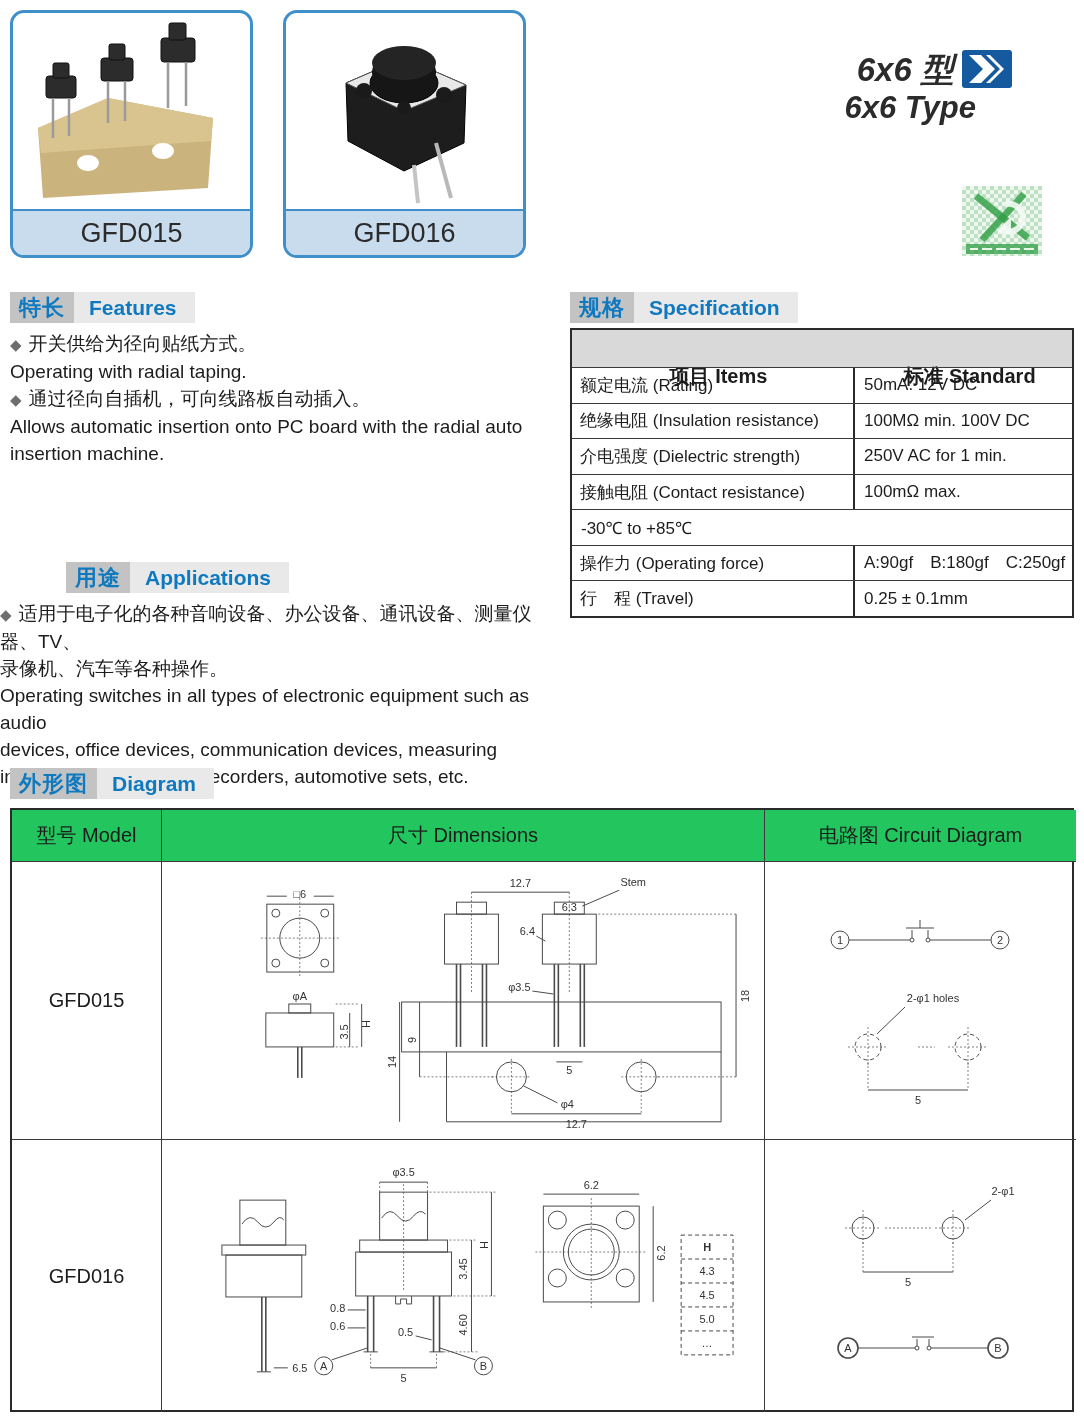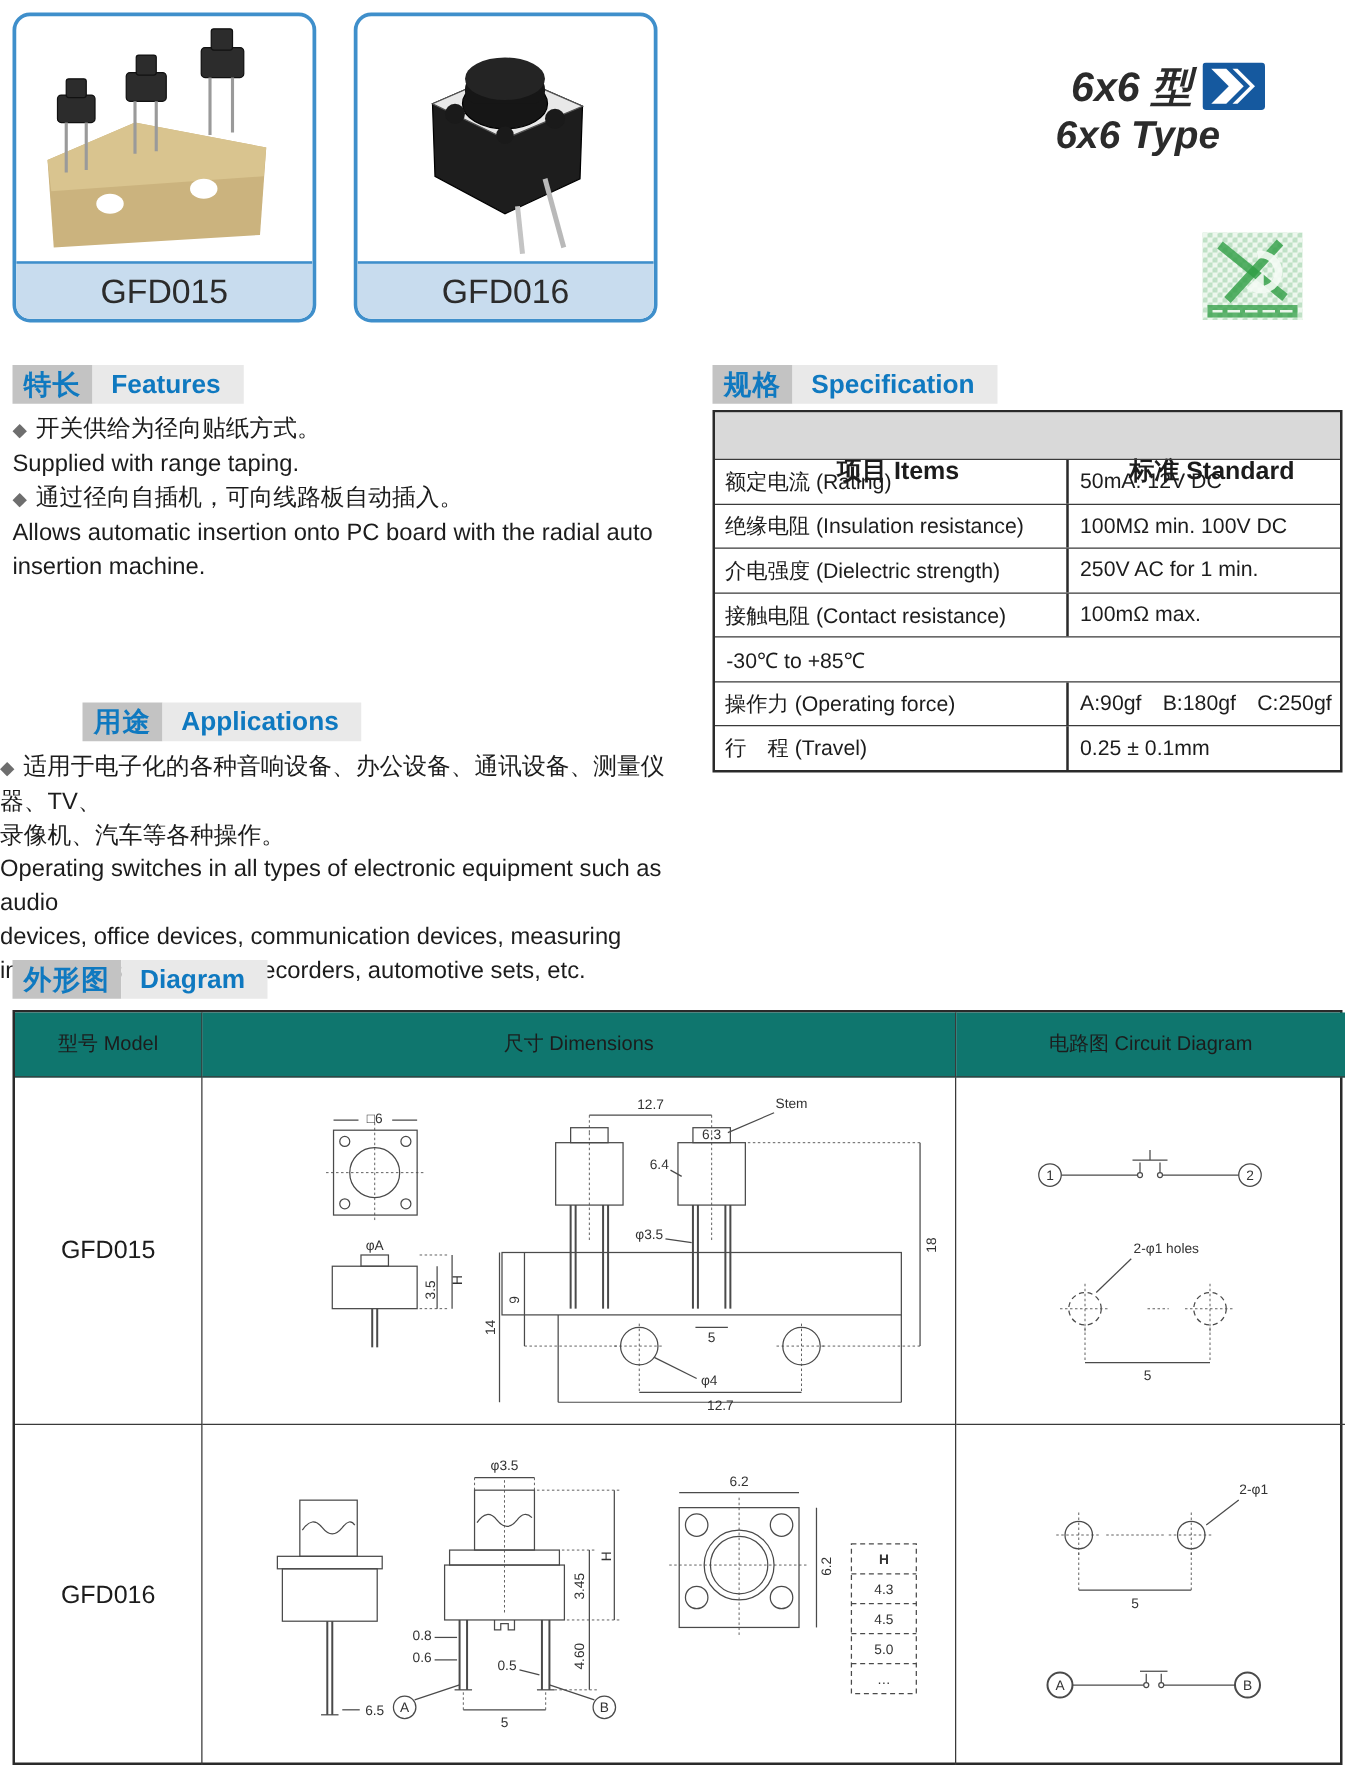"Supplied with range taping." p { text: Supplied with range -> Operating with radial }
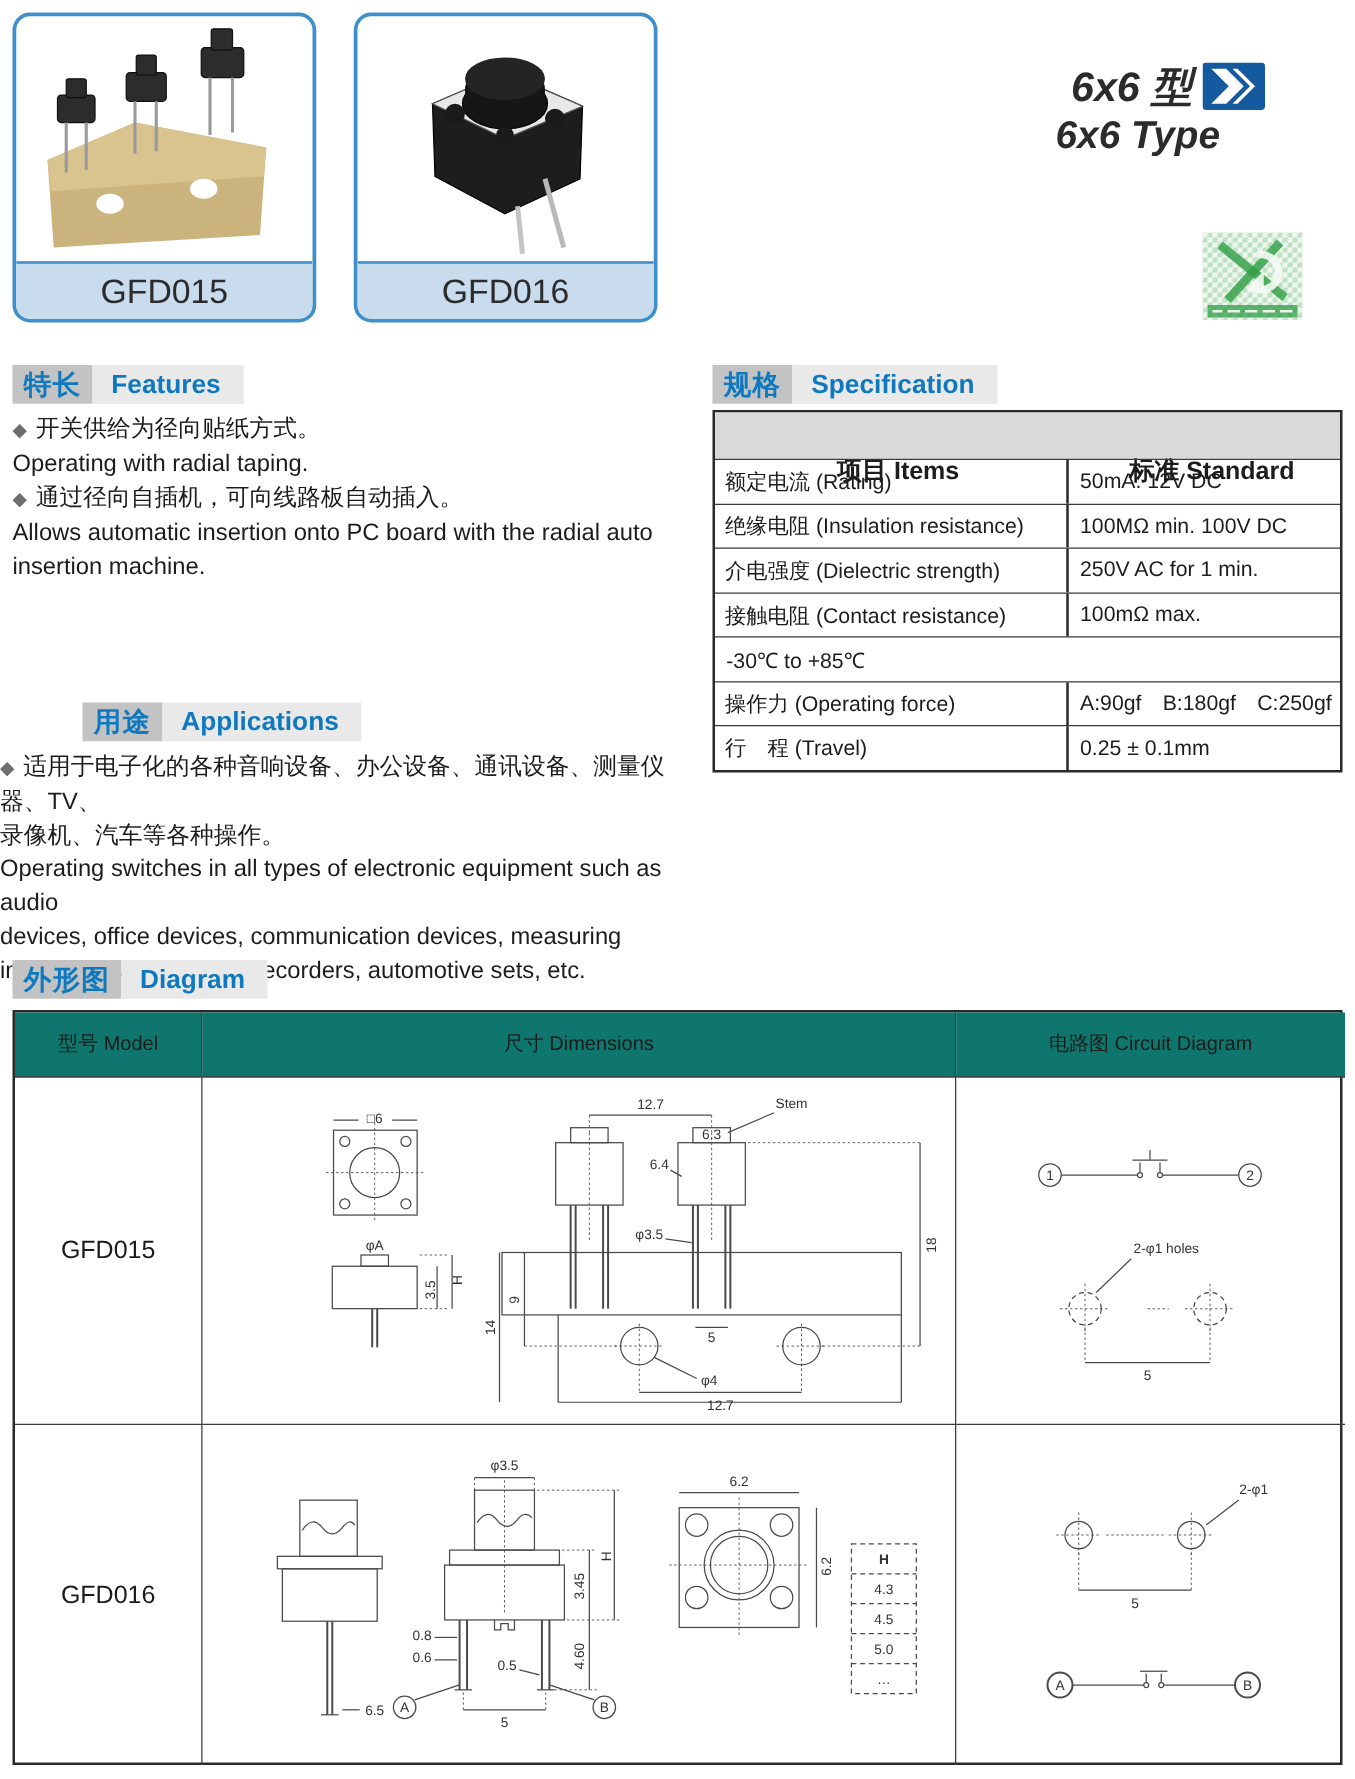"型号 Model" .dhead { background: #0f766e -> #22c55e; font-size: 16px -> 20px }
